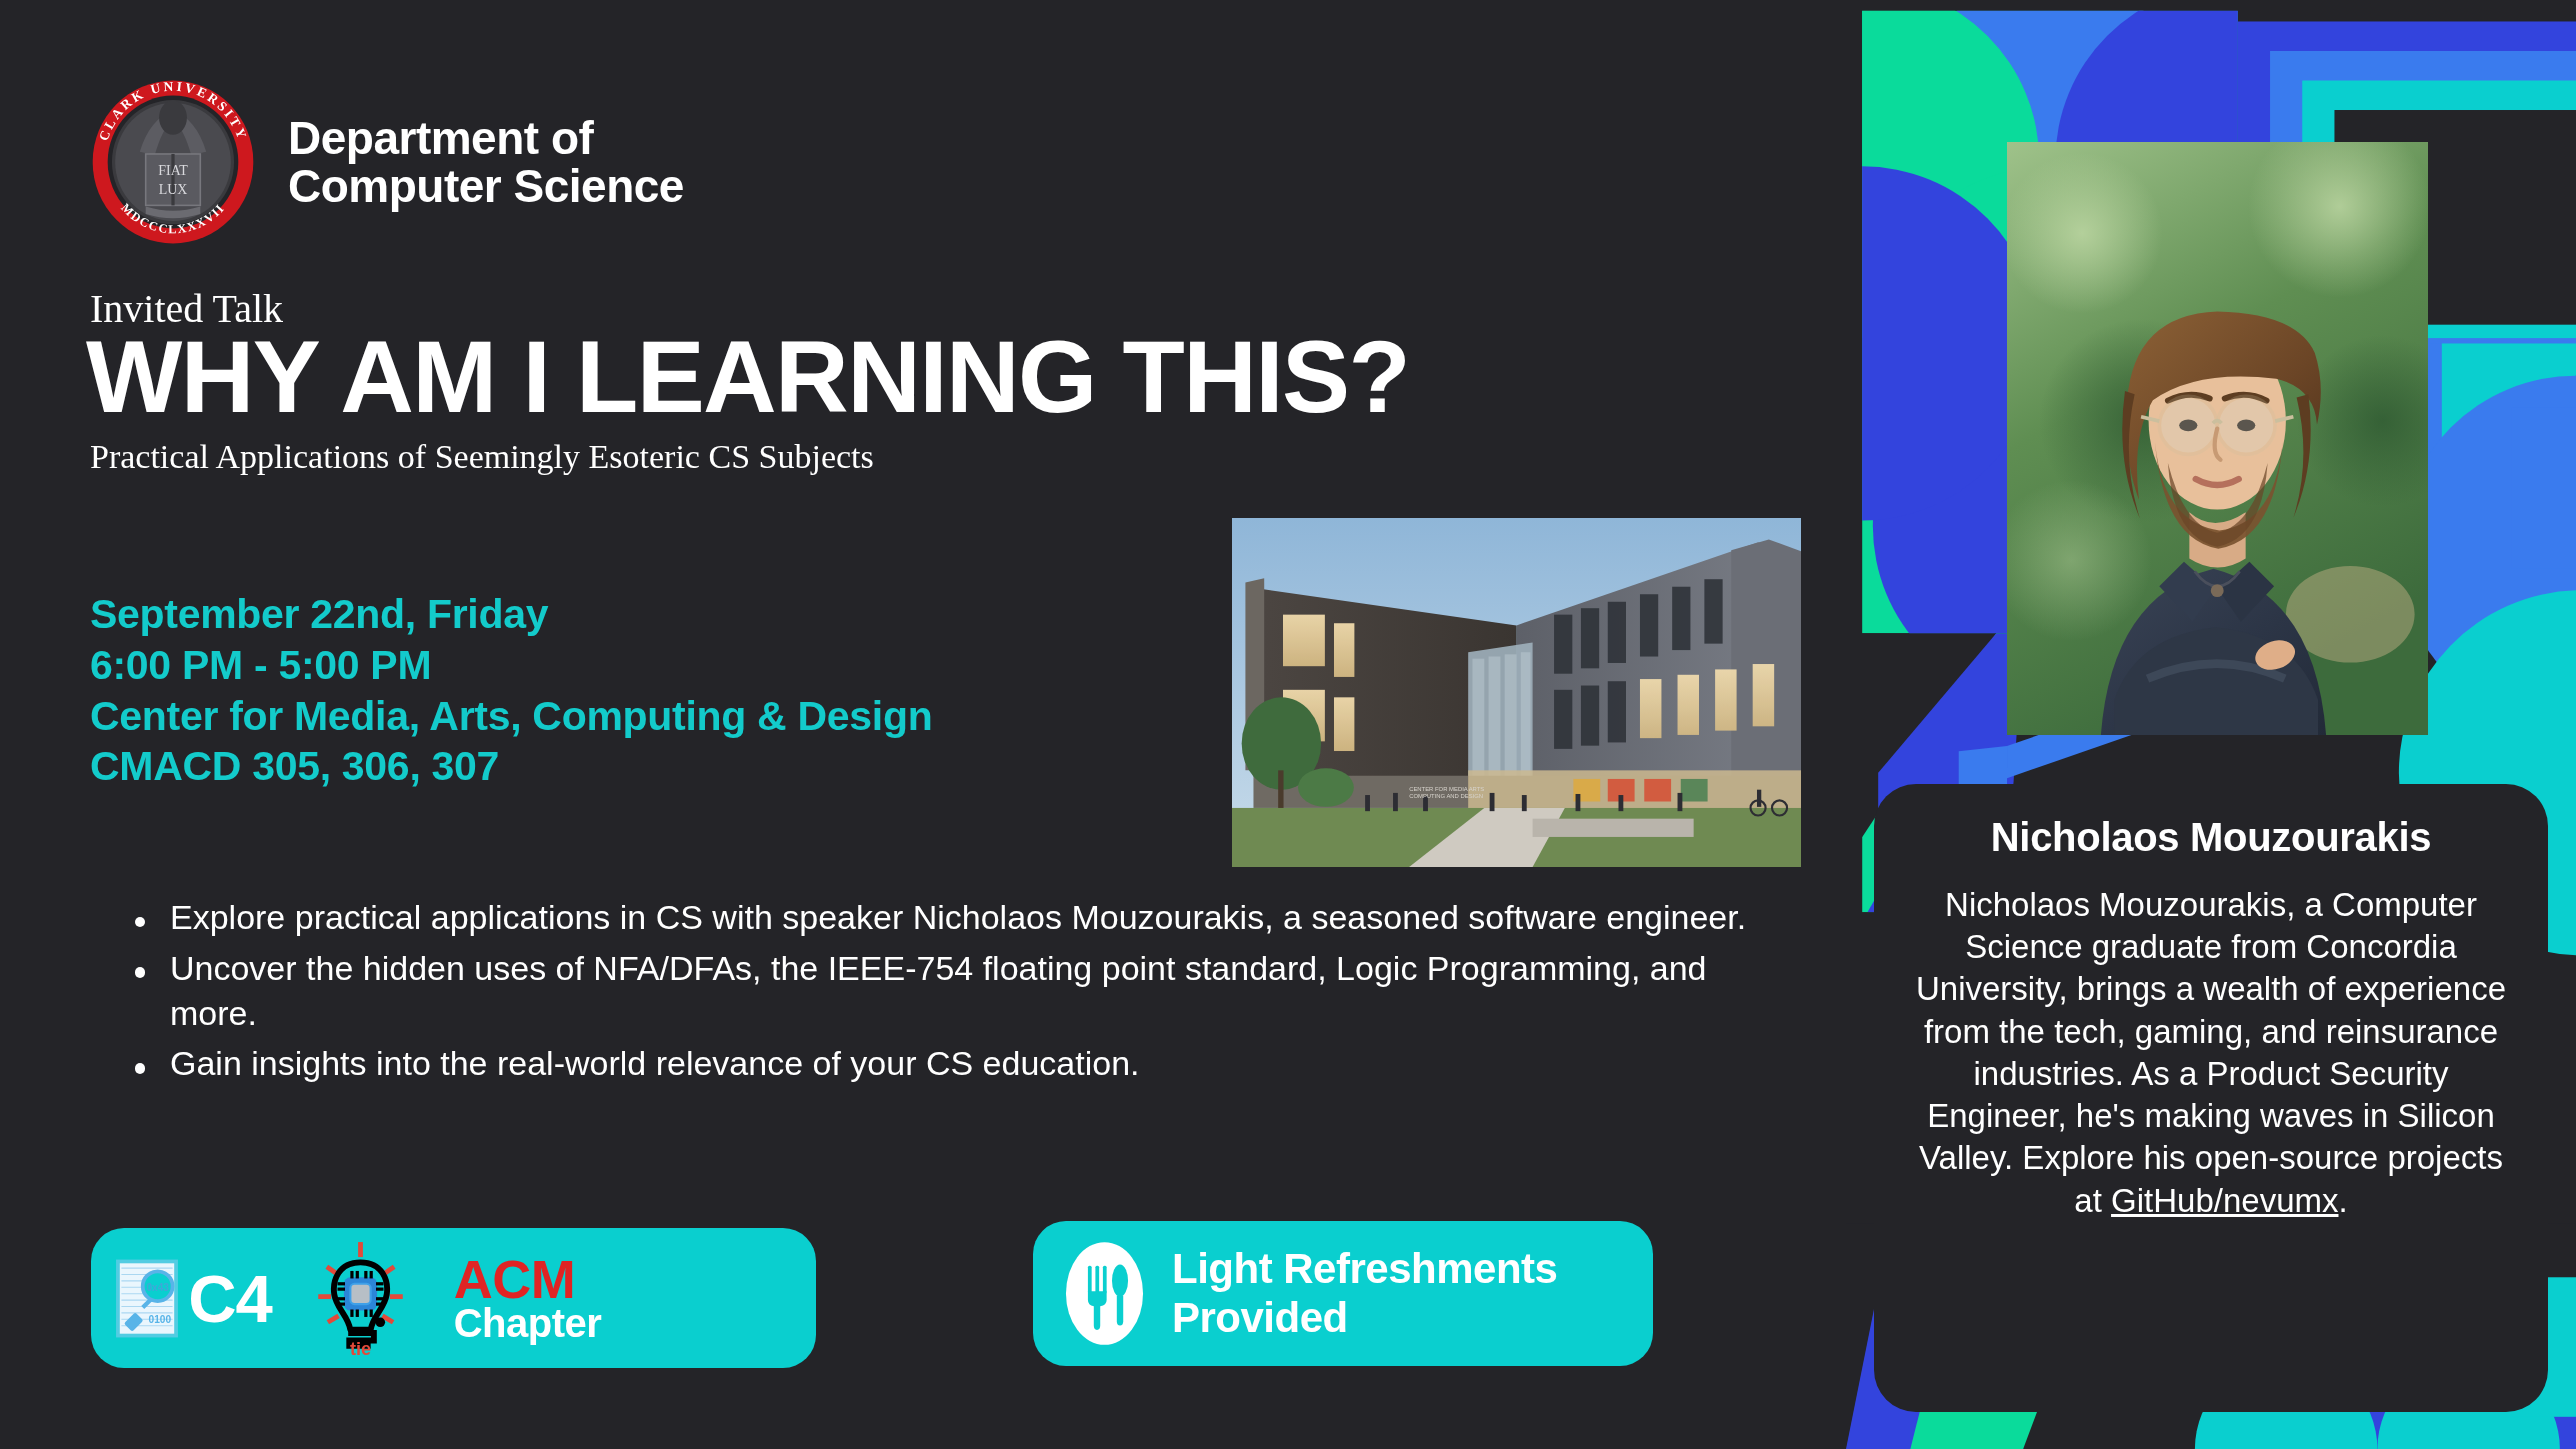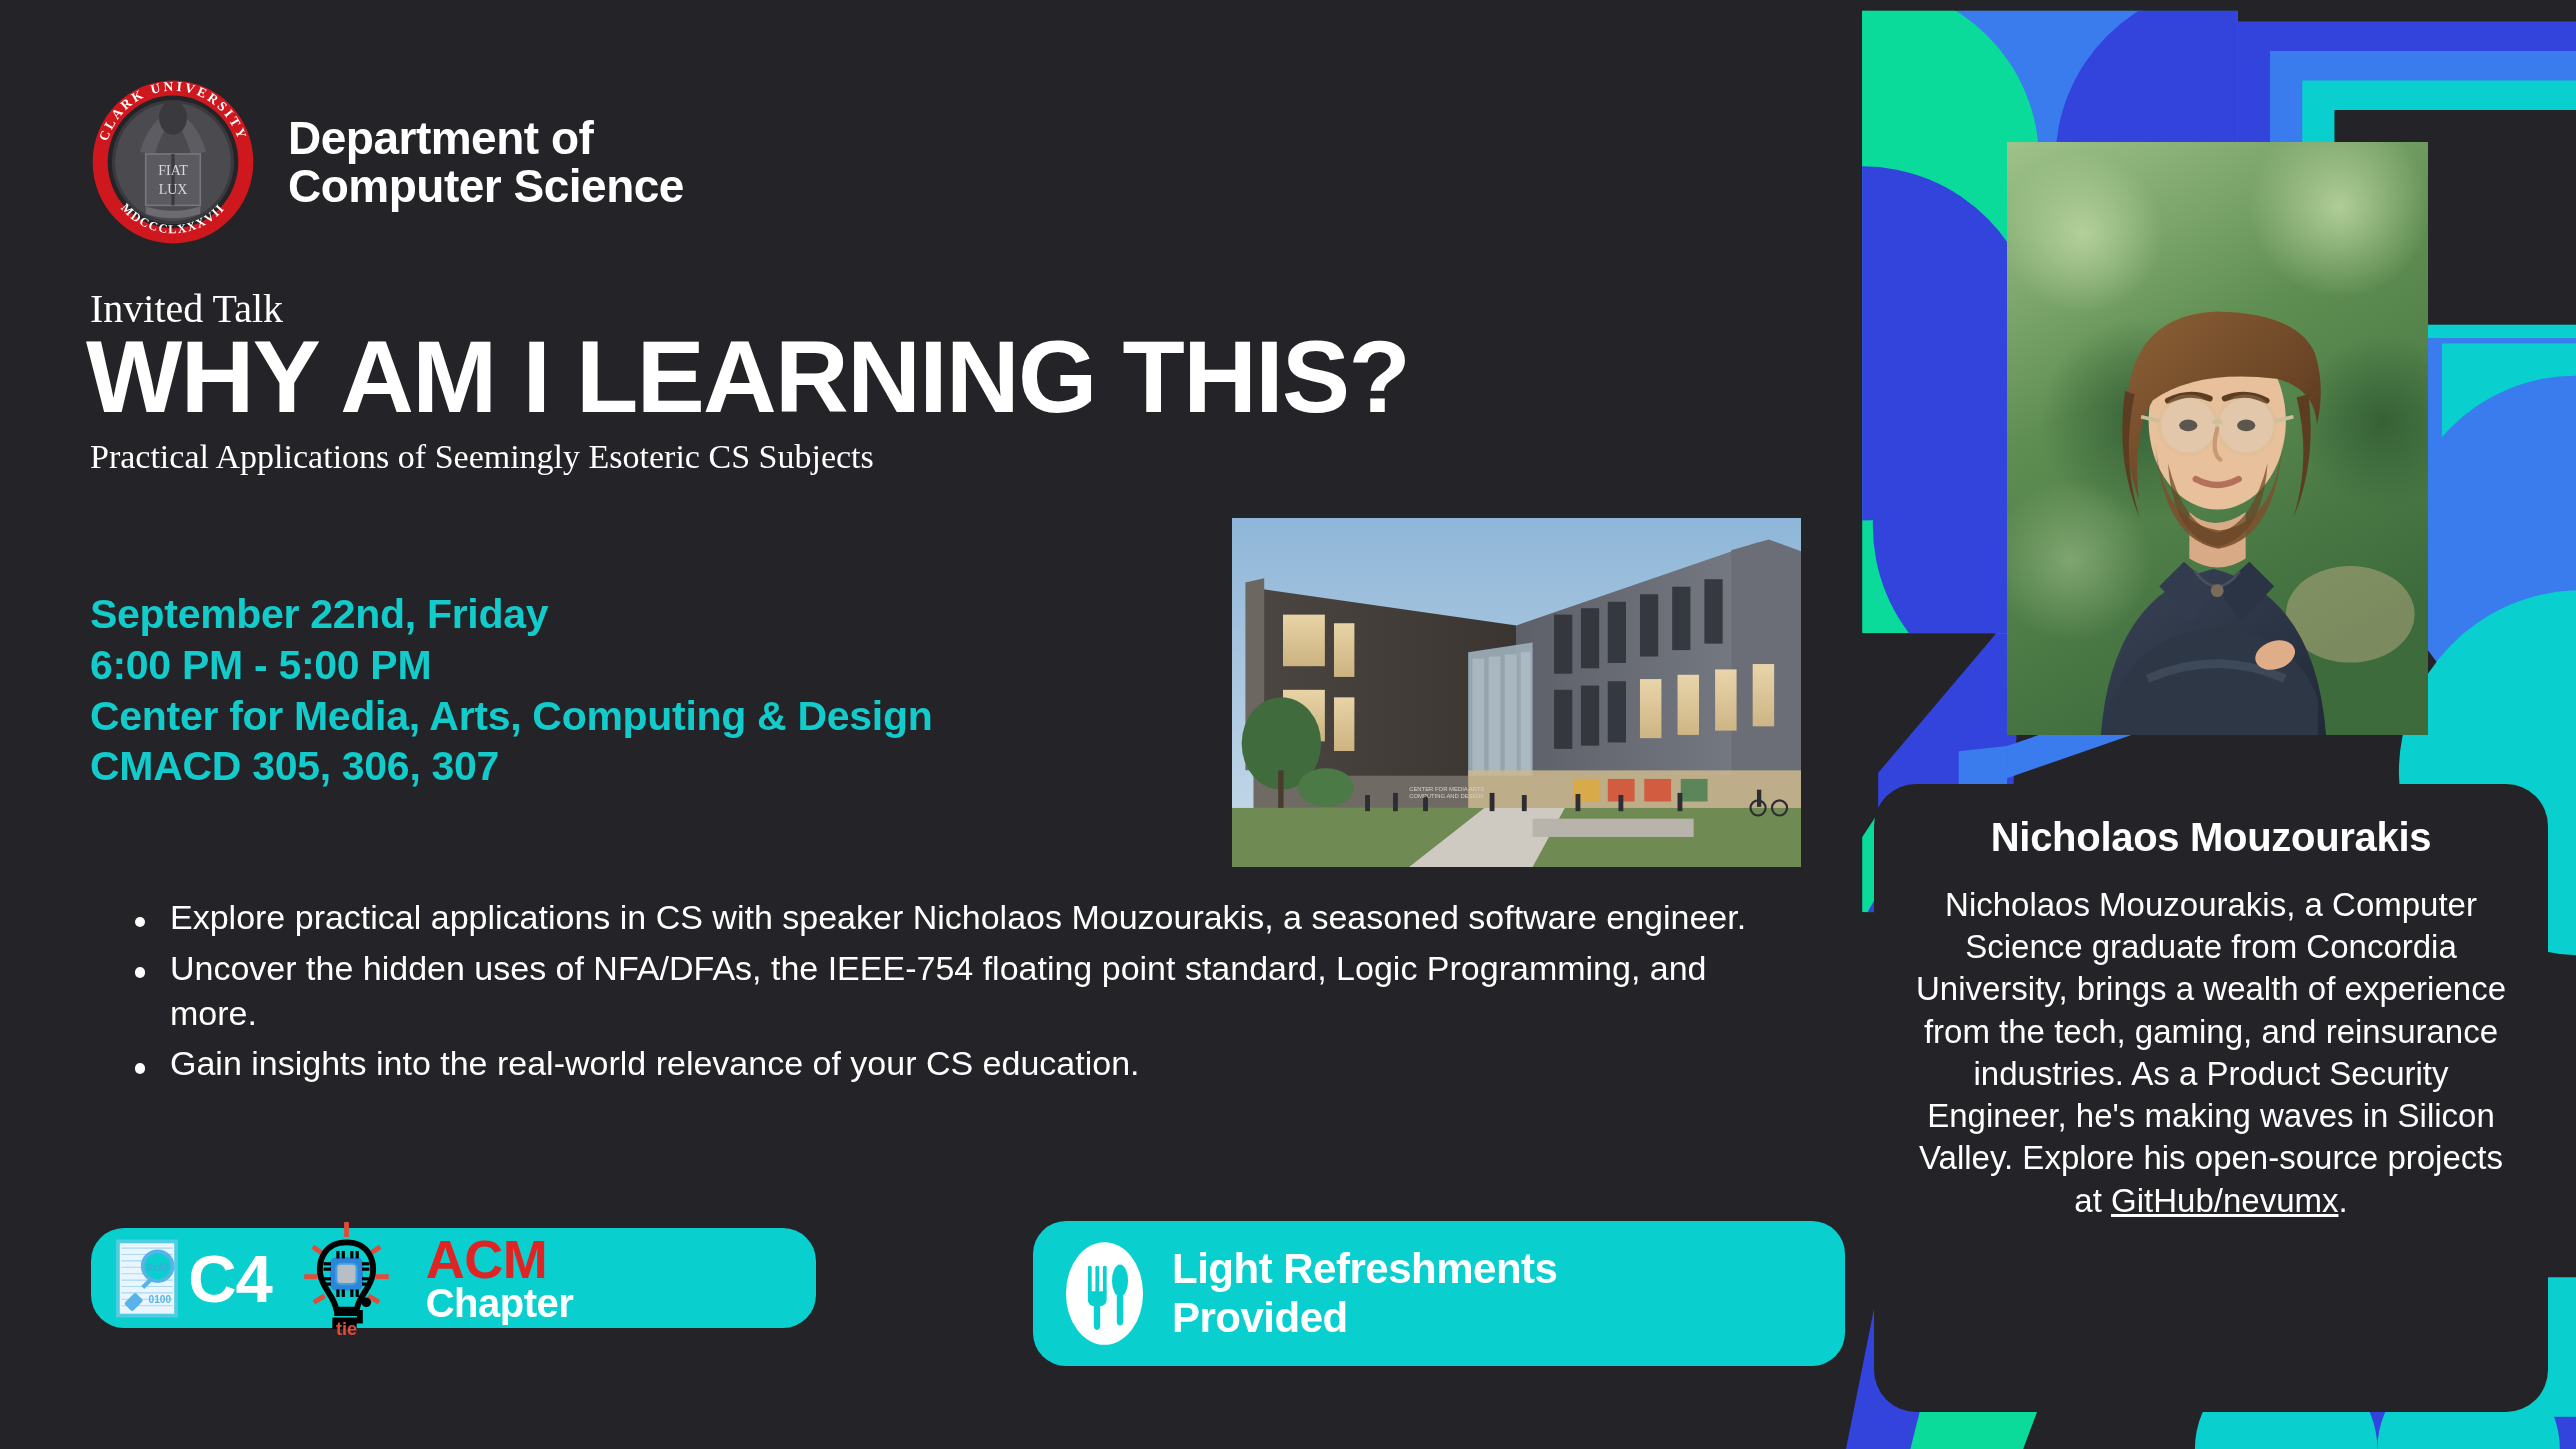"0x43" #badge-sponsors { gap: 16px -> 30px; height: 100px -> 140px }
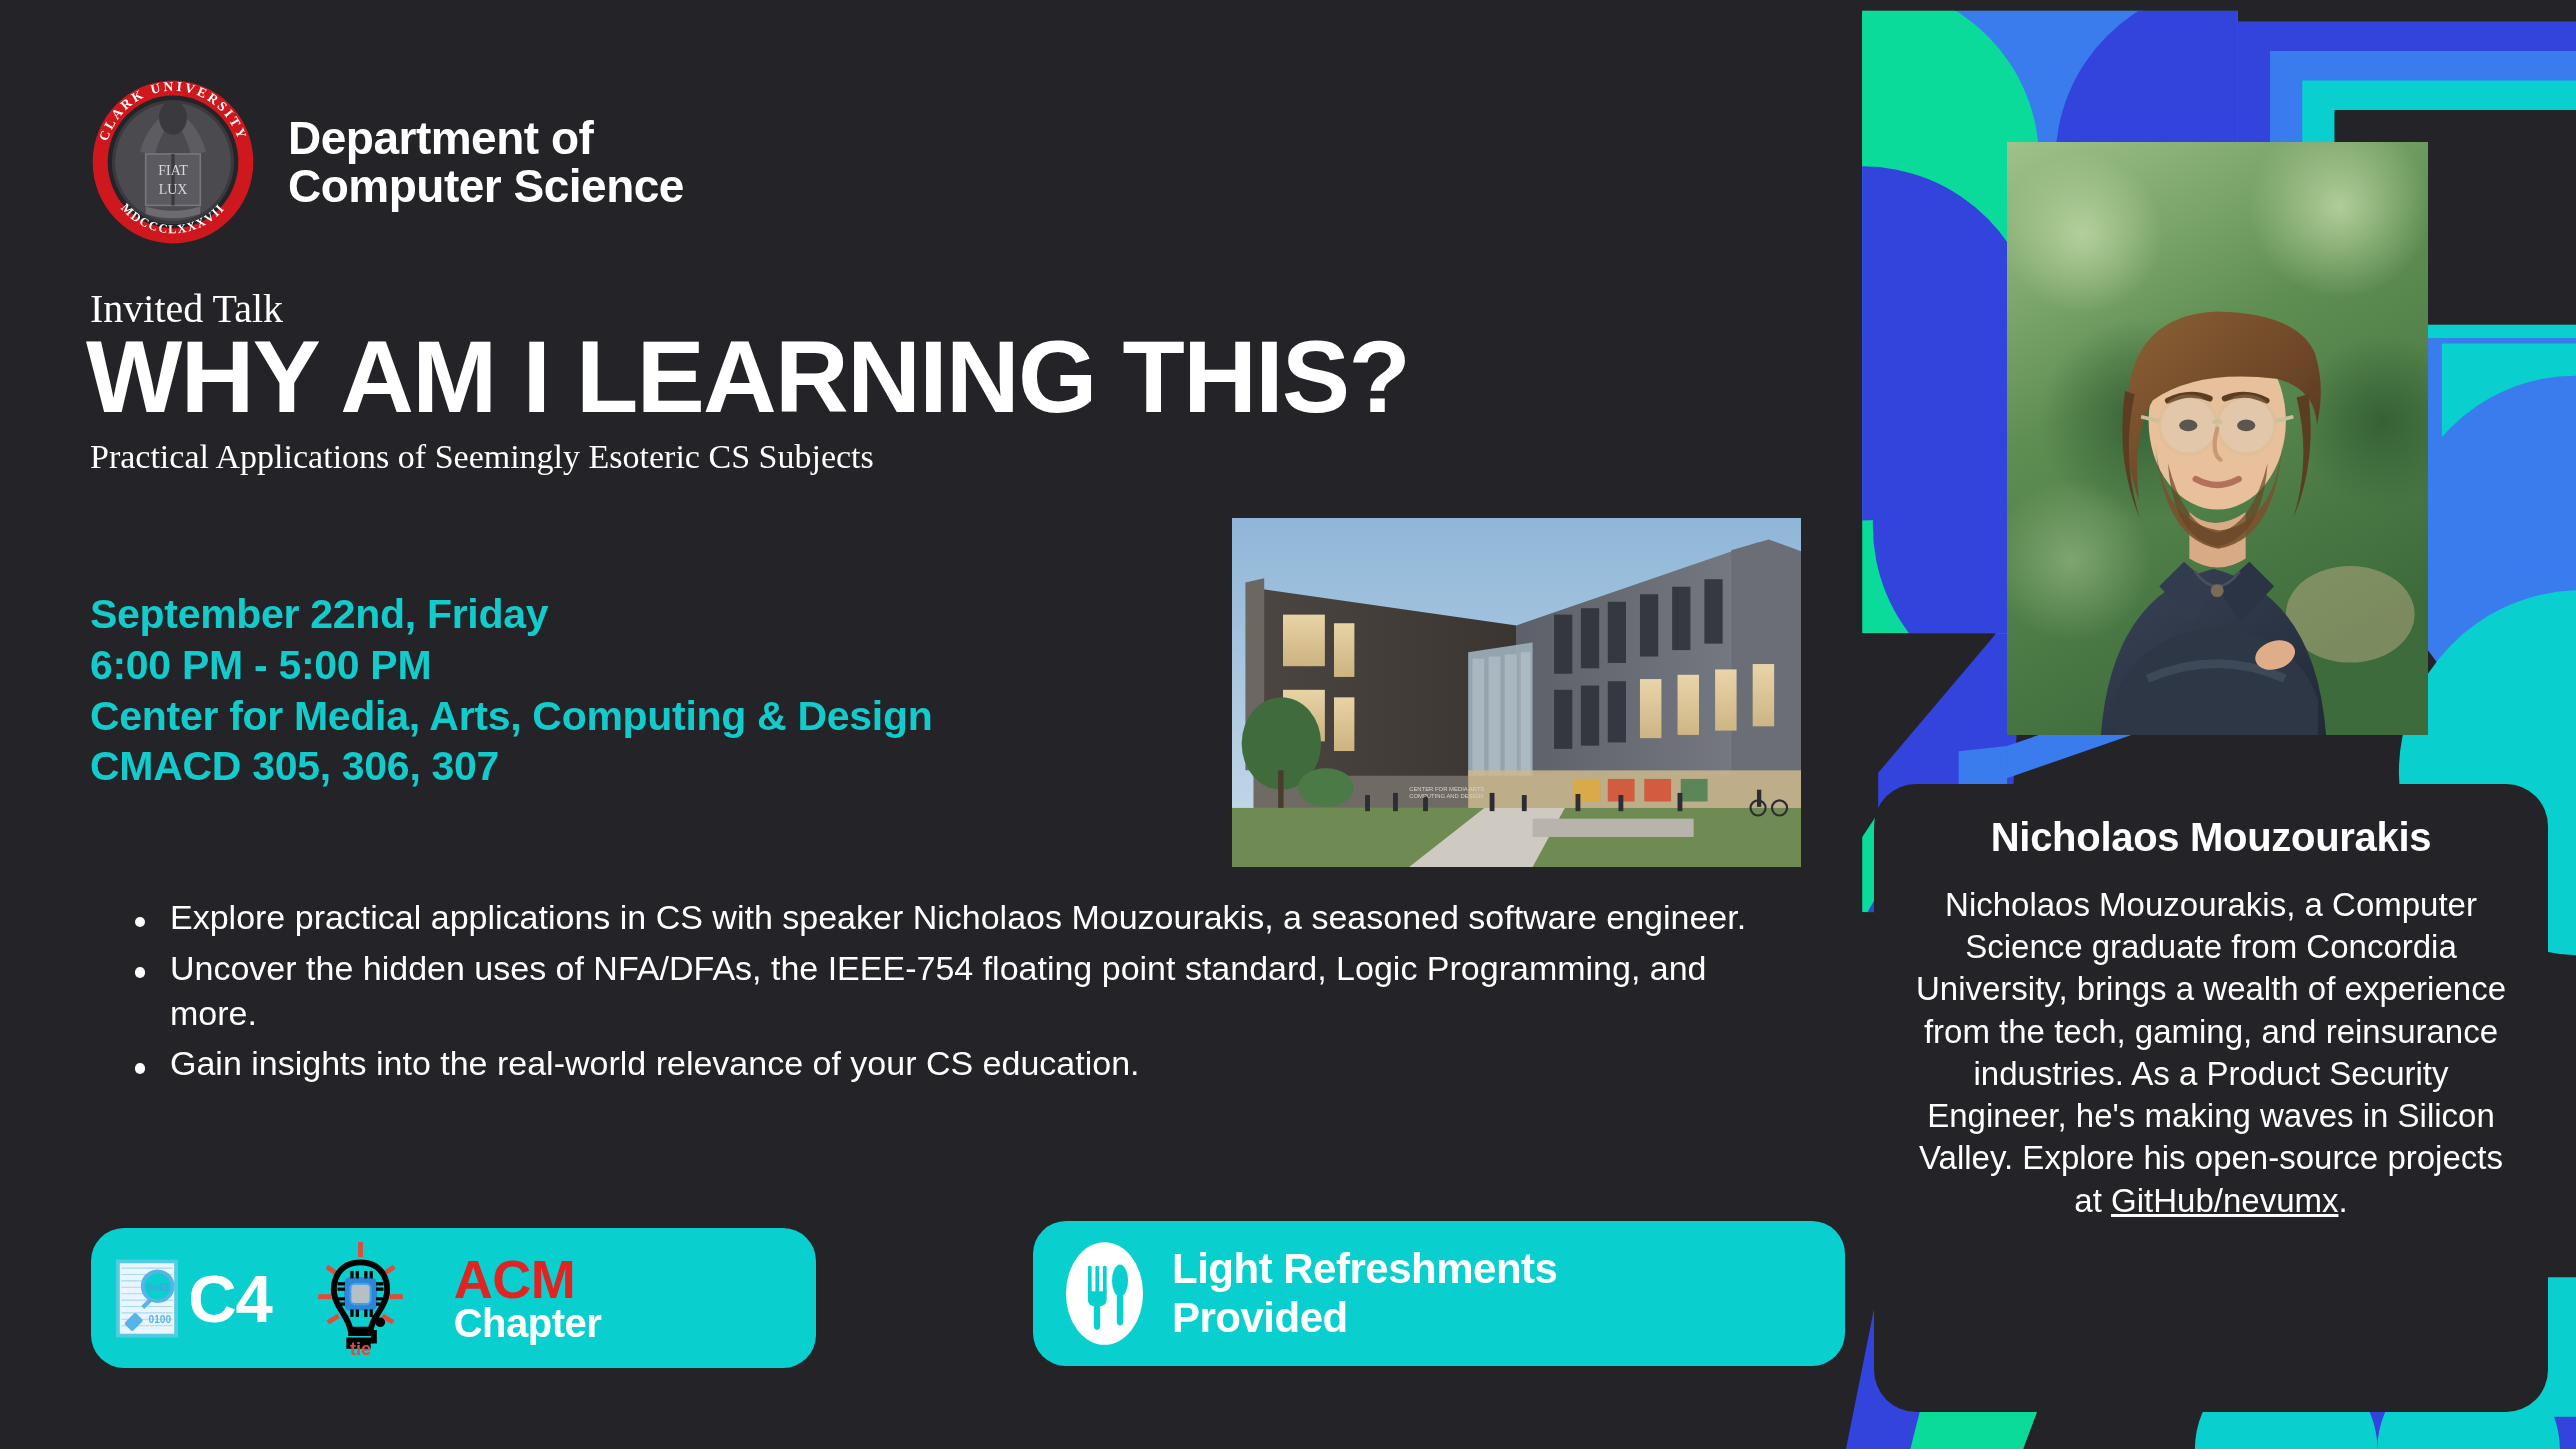"Light Refreshments" #badge-refresh { width: 812px -> 620px }
